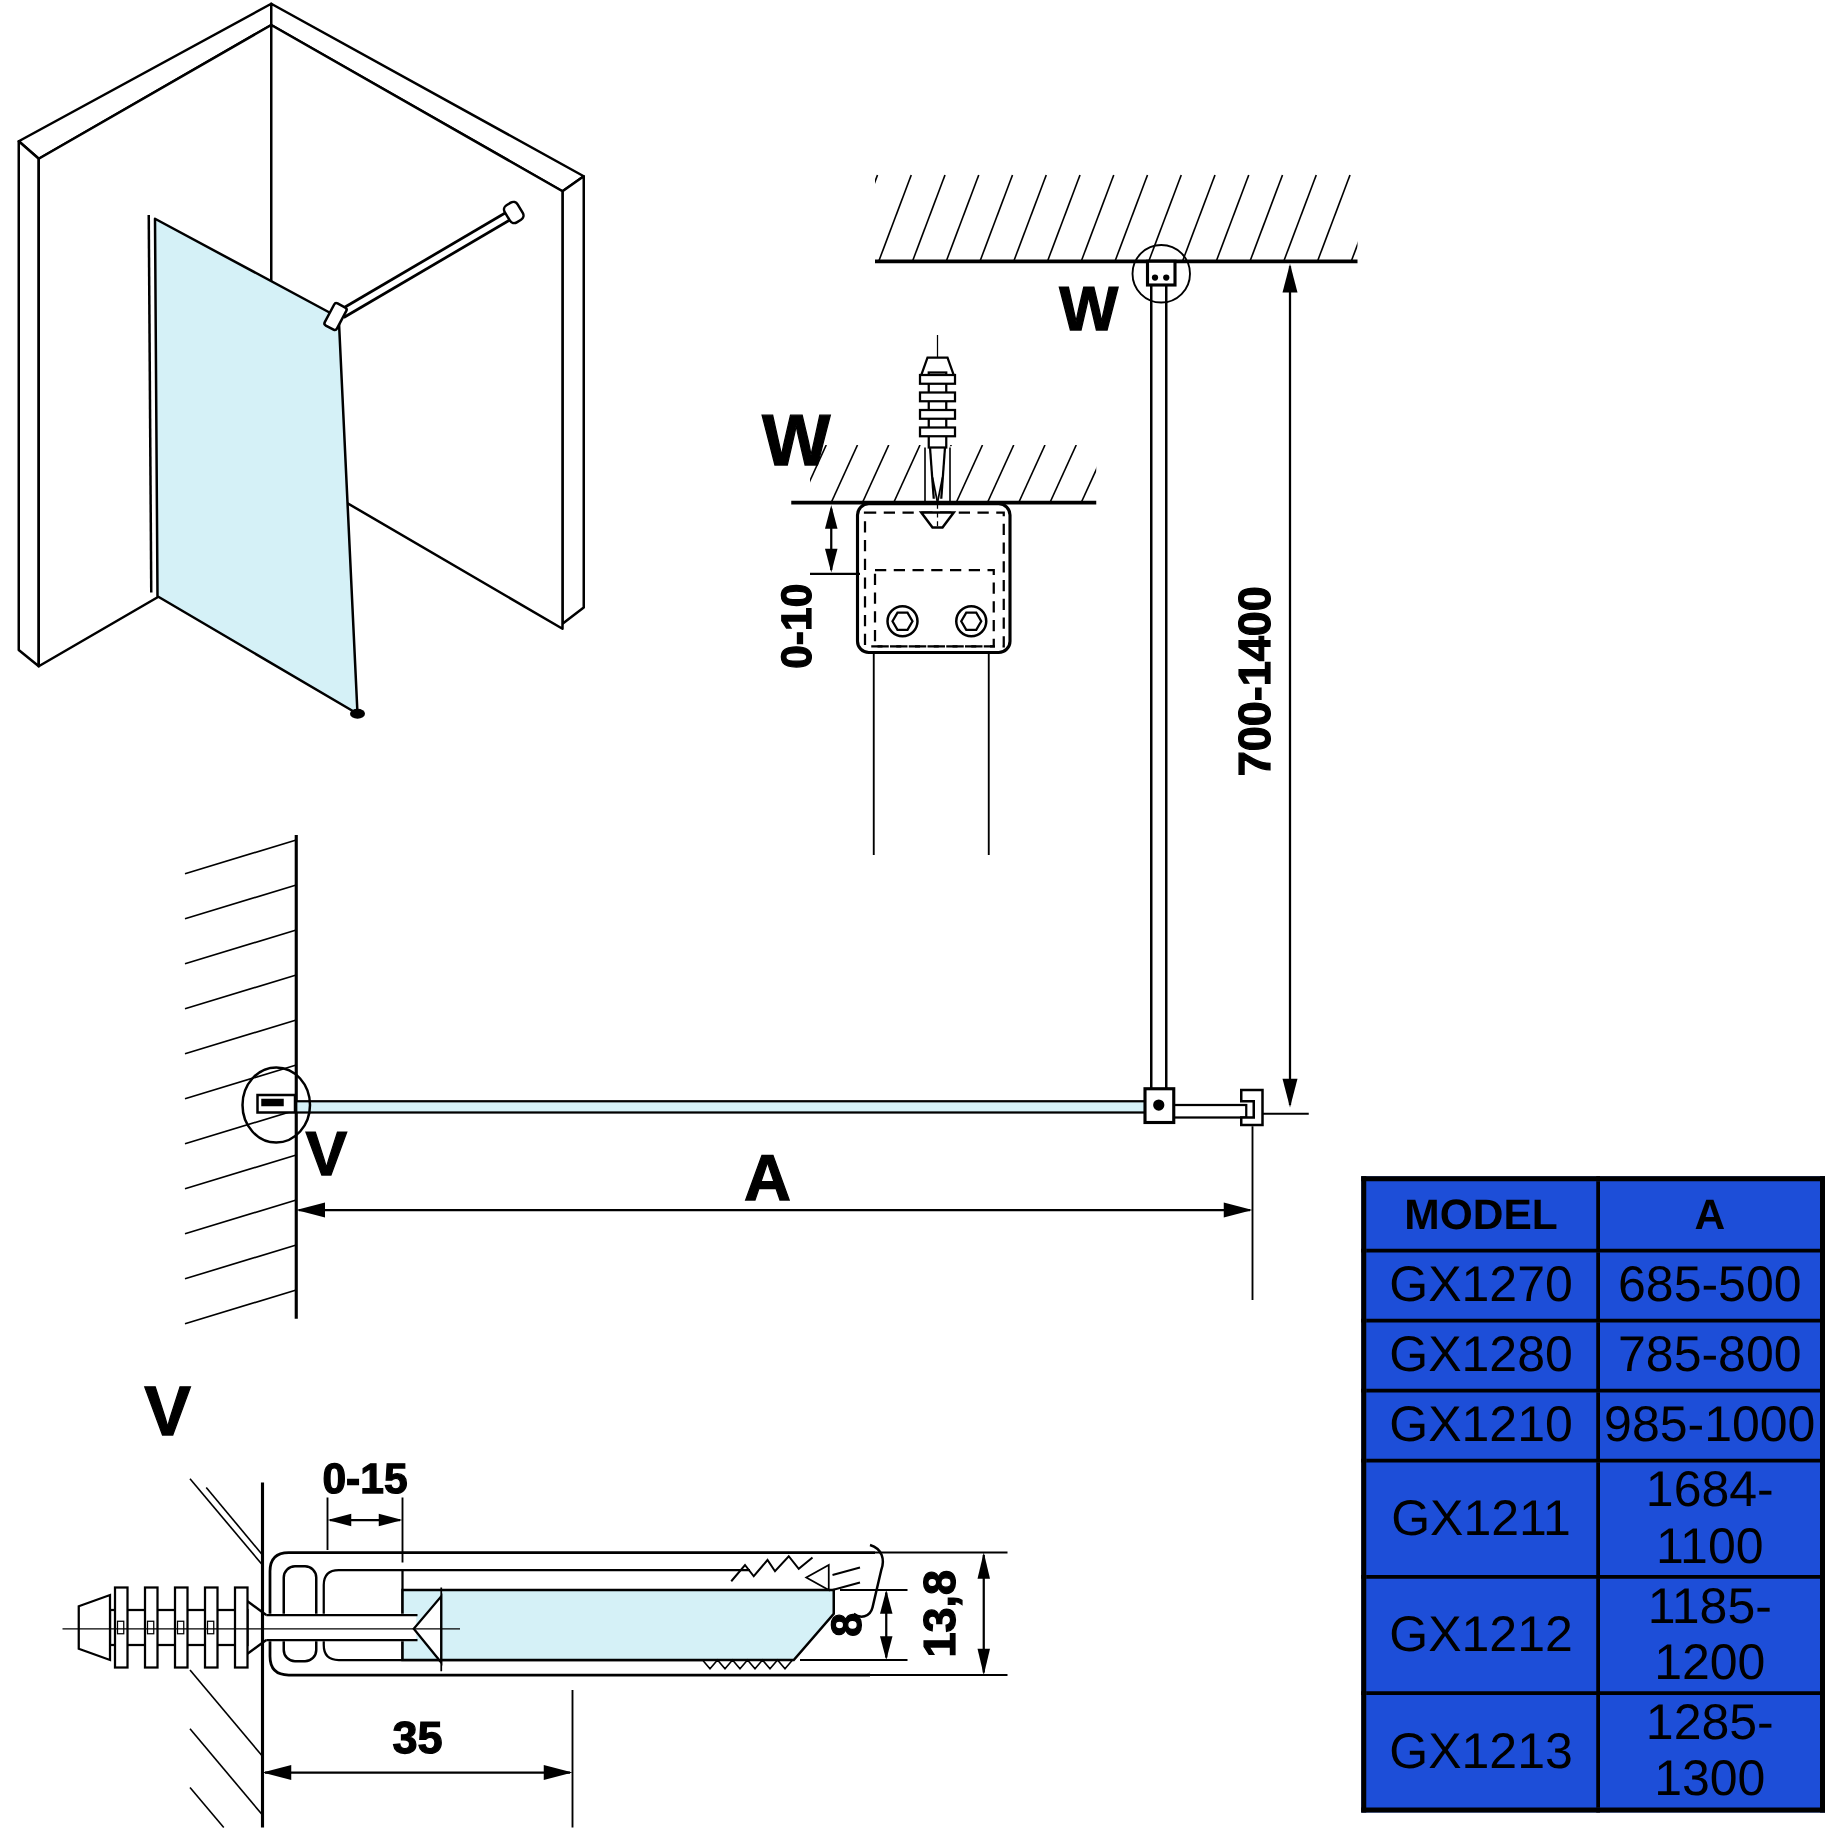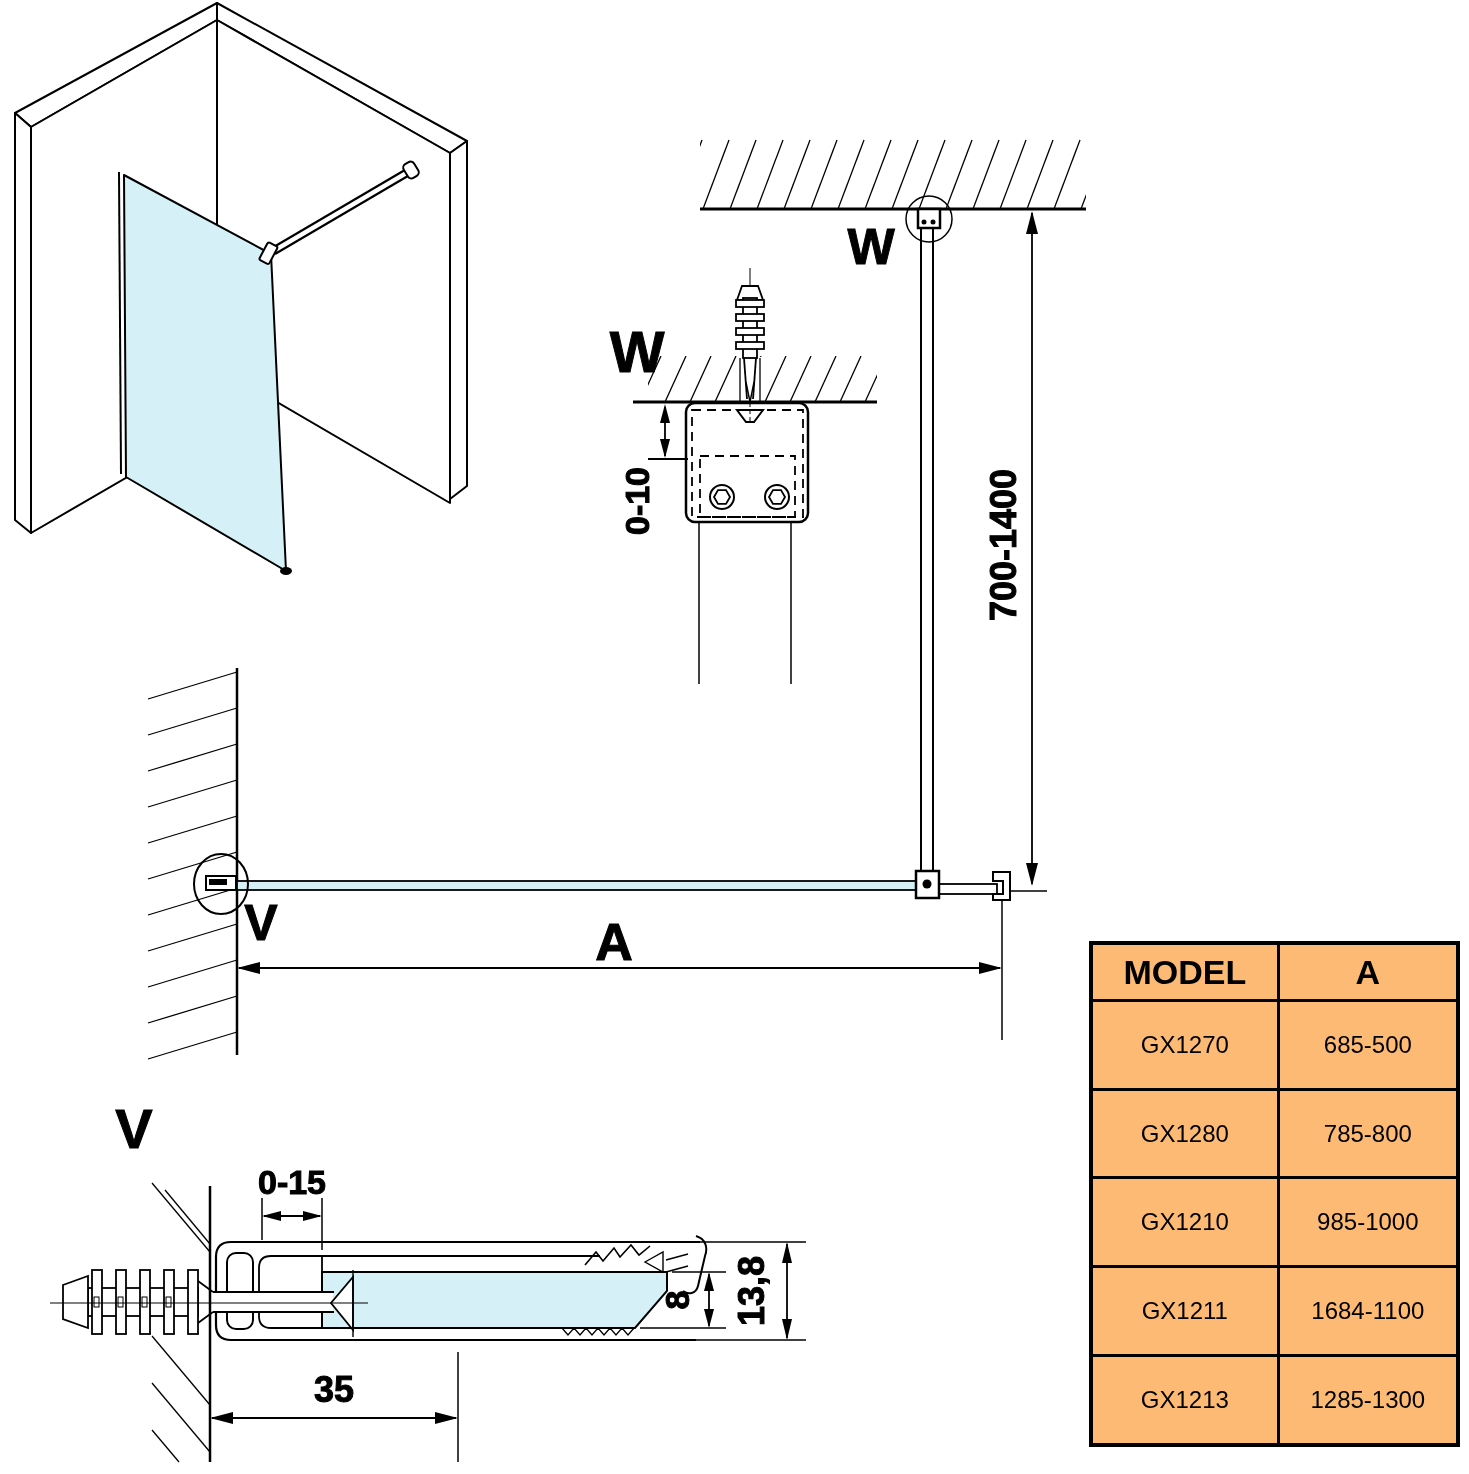"MODEL" table.models { background: #fdba74 -> #1d4ed8 }
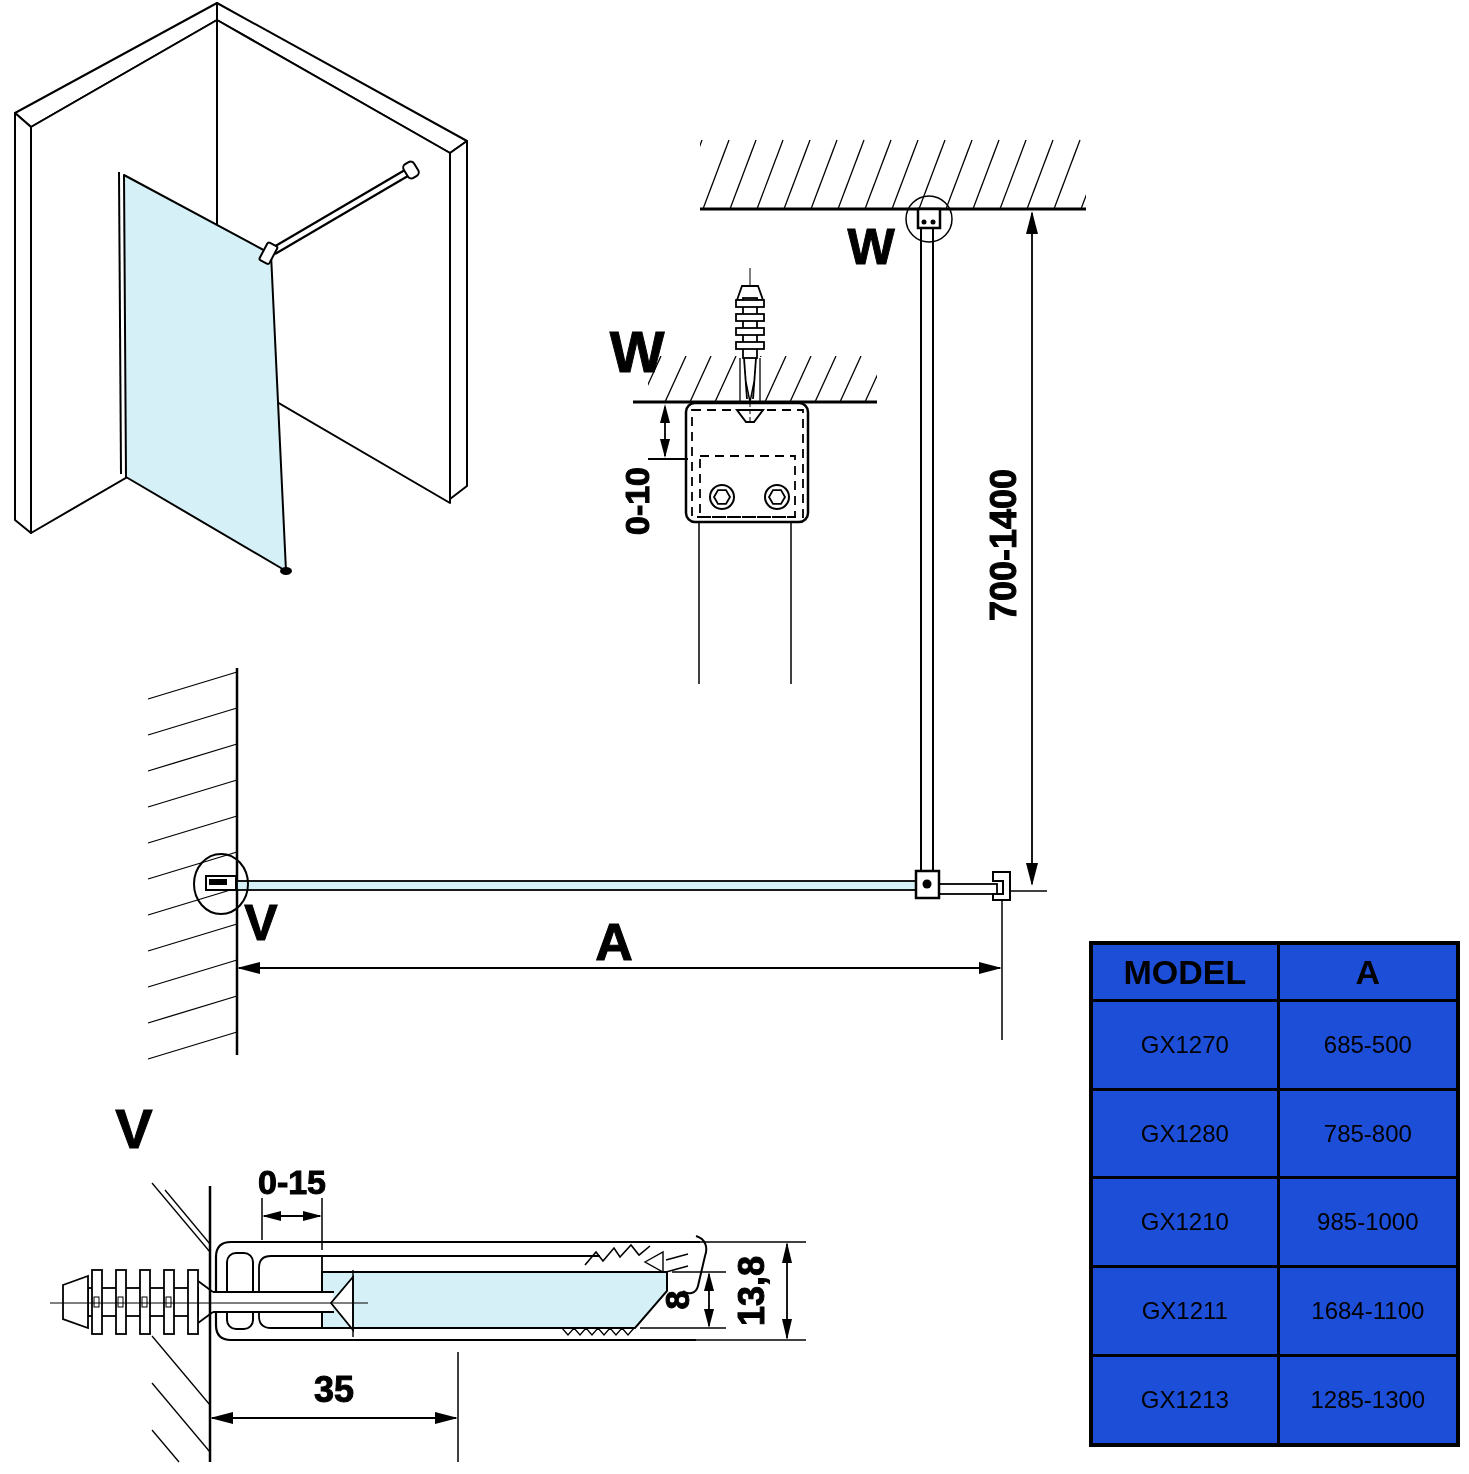"GX1270" table.models td { font-size: 24px -> 40px }
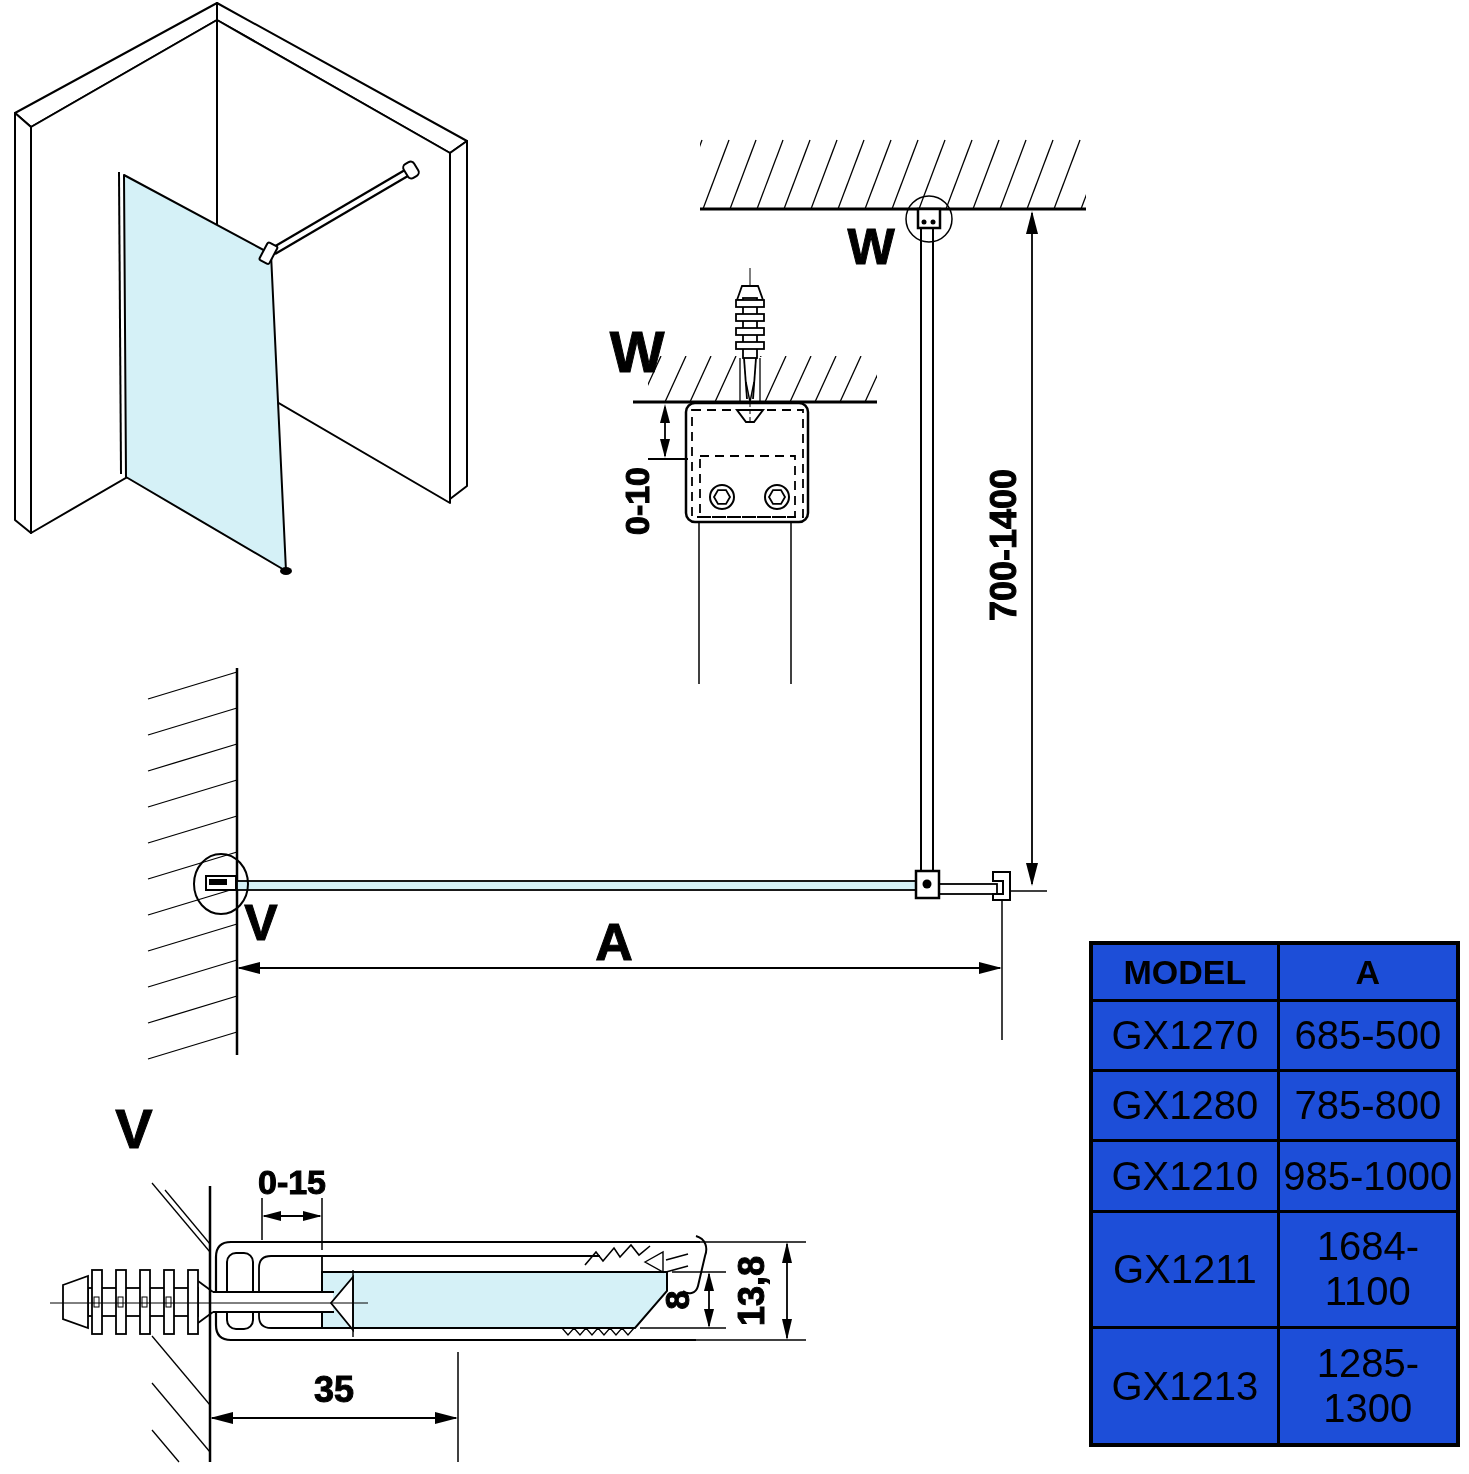"GX1212" tr { html: none -> <tr> <td>GX1212</td> <td>1185-1200</td> </tr> }
